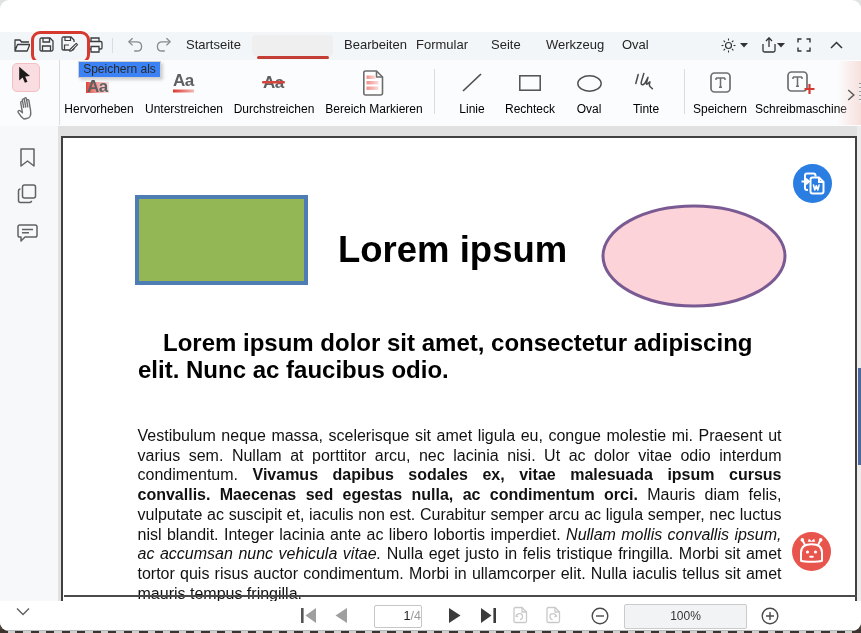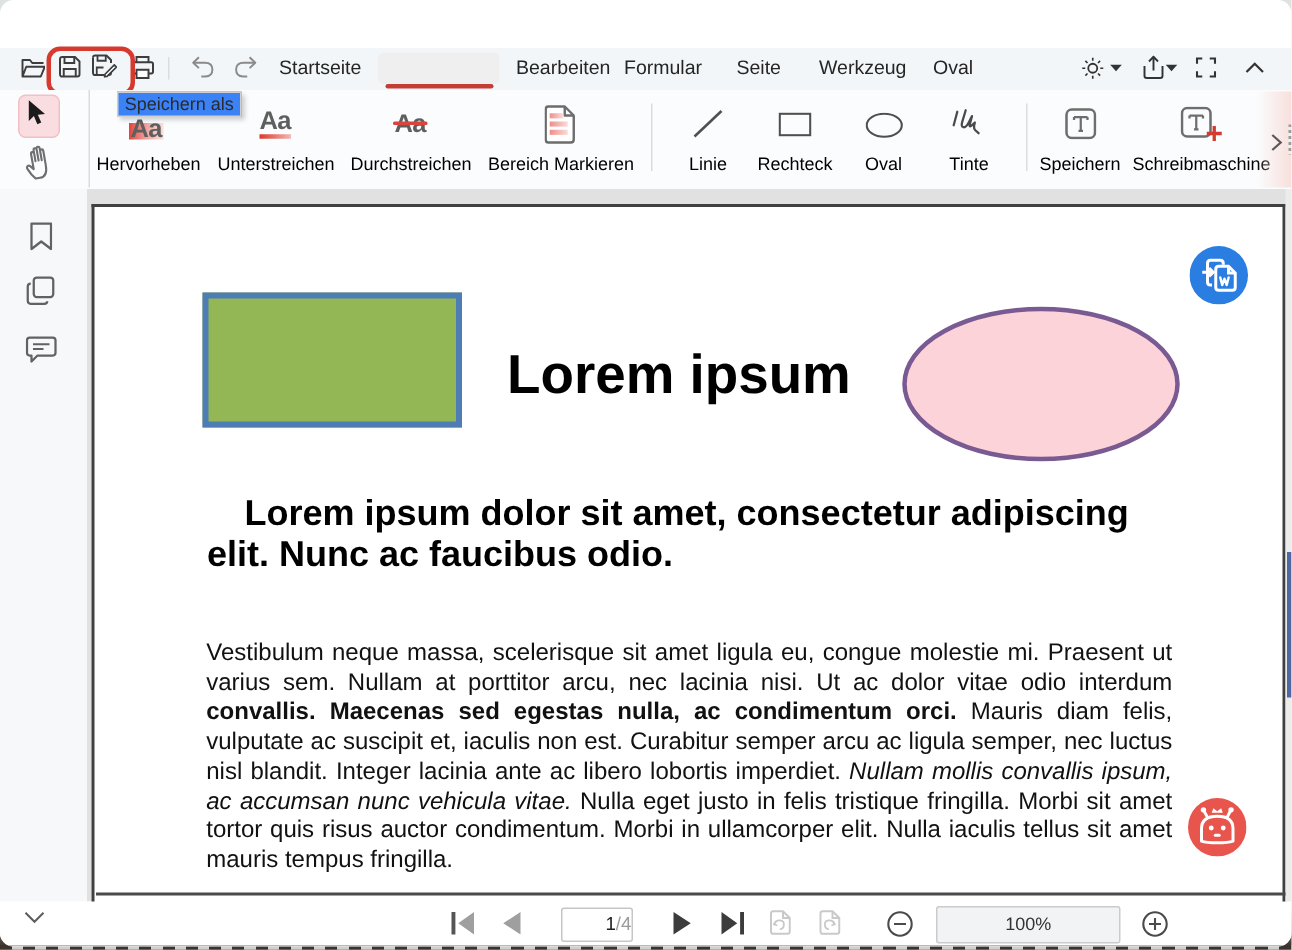"condimentum. Vivamus dapibus sodales ex," div.jl { html: none -> <div>condimentum. <b>Vivamus dapibus sodales ex, vitae malesuada ipsum cursus</b></div> }
